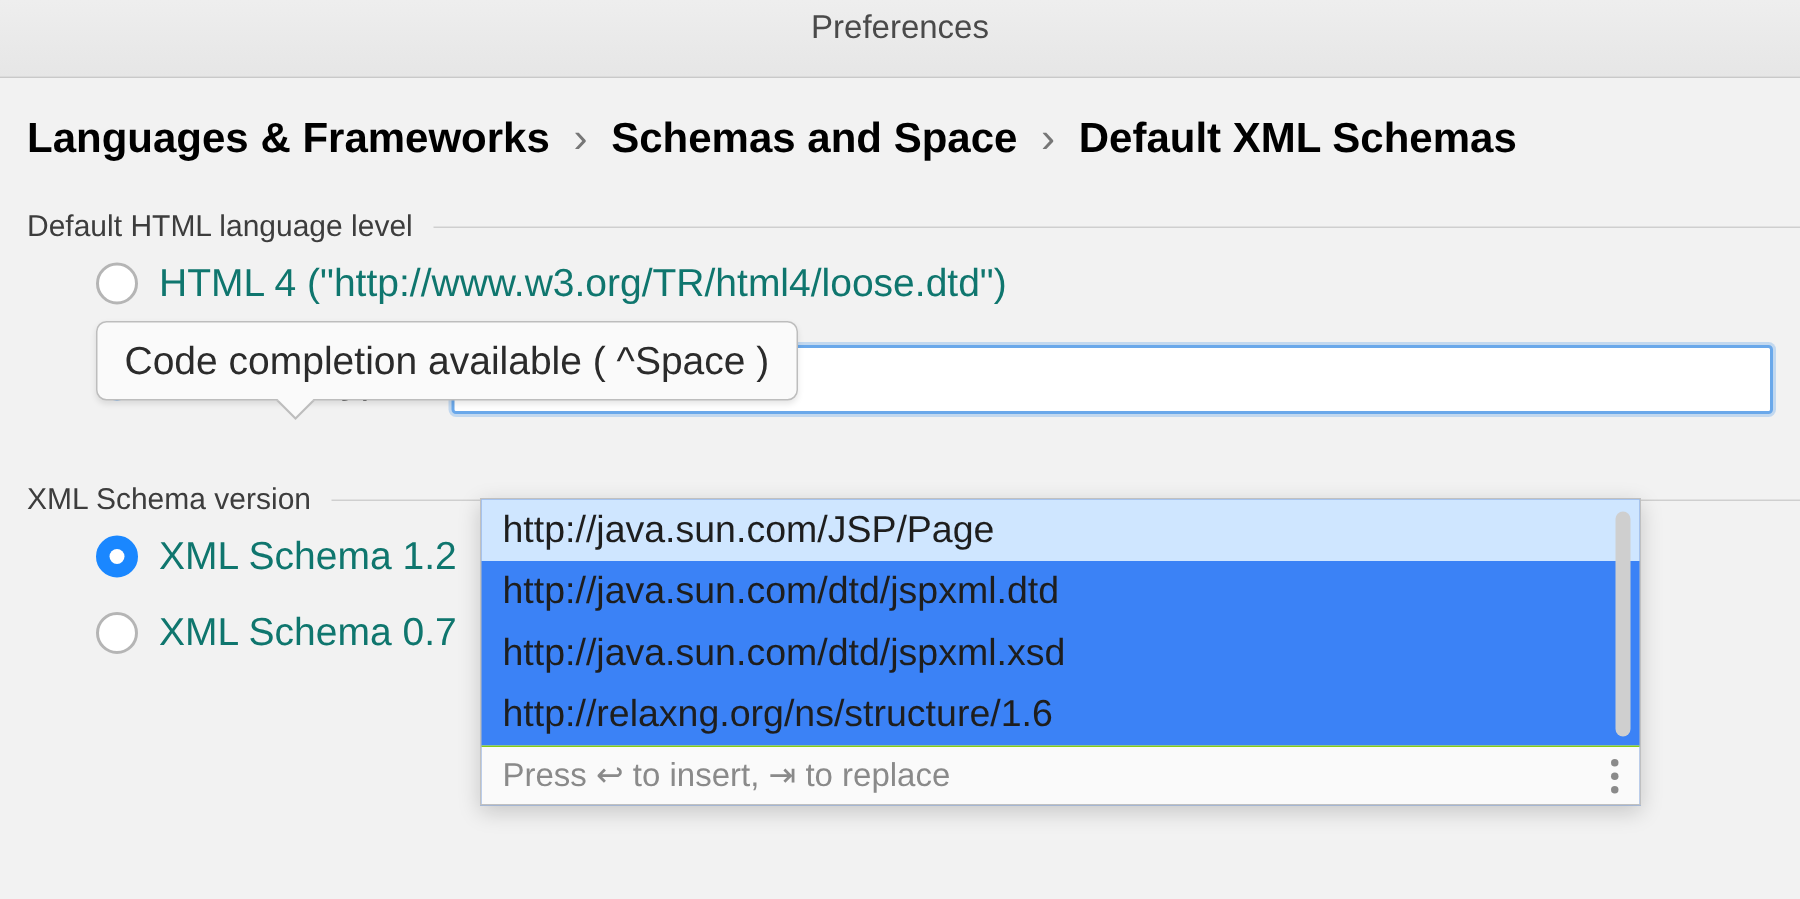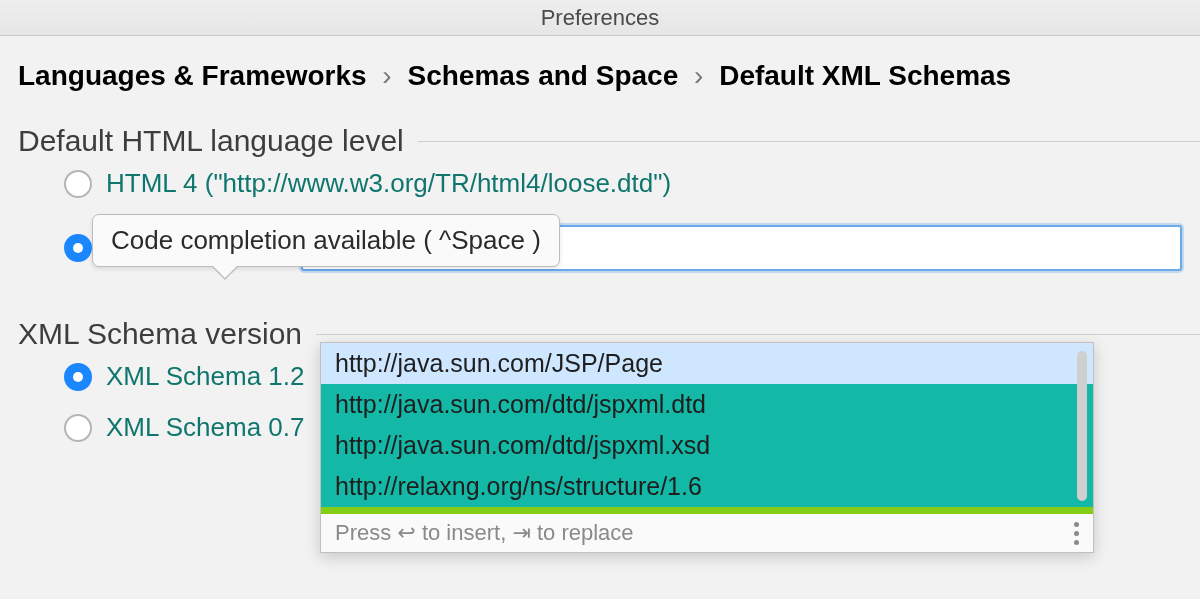"Preferences" .titlebar { height: 36px -> 52px }
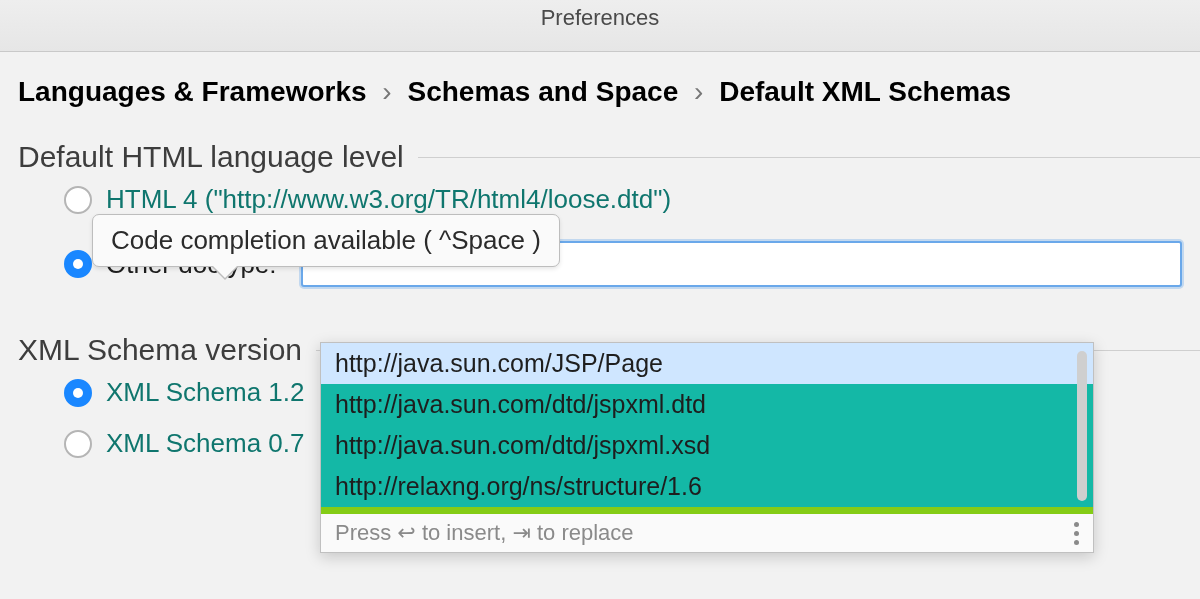"Default HTML language level" .group-header { font-size: 30px -> 20px }
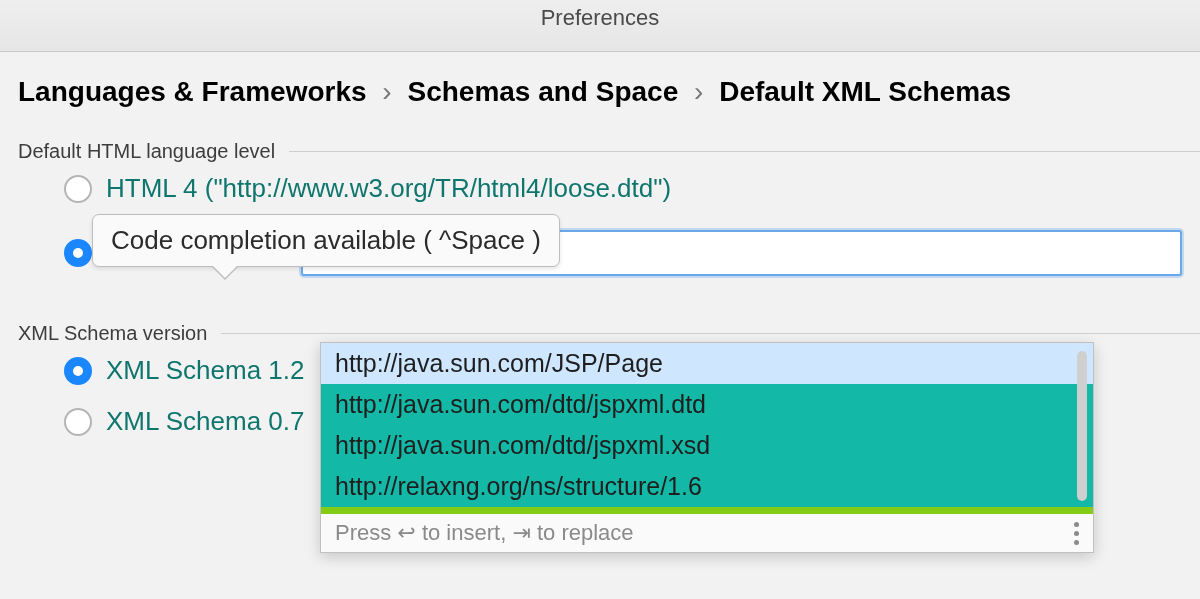"Code completion available ( ^Space" .tooltip { left: 92px -> 64px }
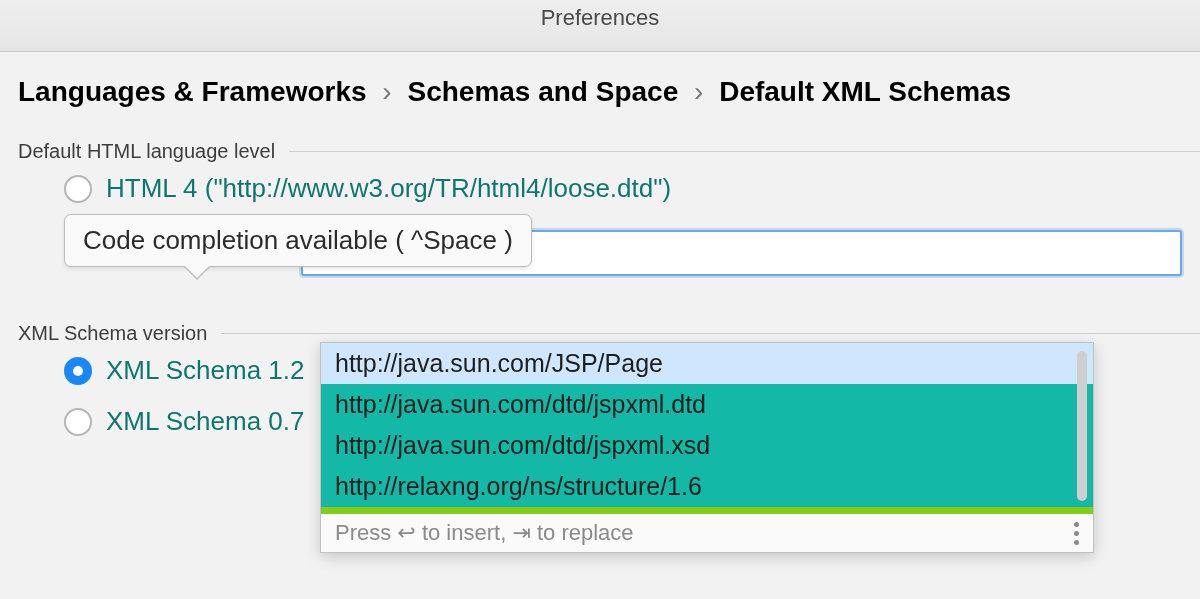"http://java.sun.com/JSP/Page" .completion { background: #14b8a6 -> #3b82f6; top: 342px -> 332px }
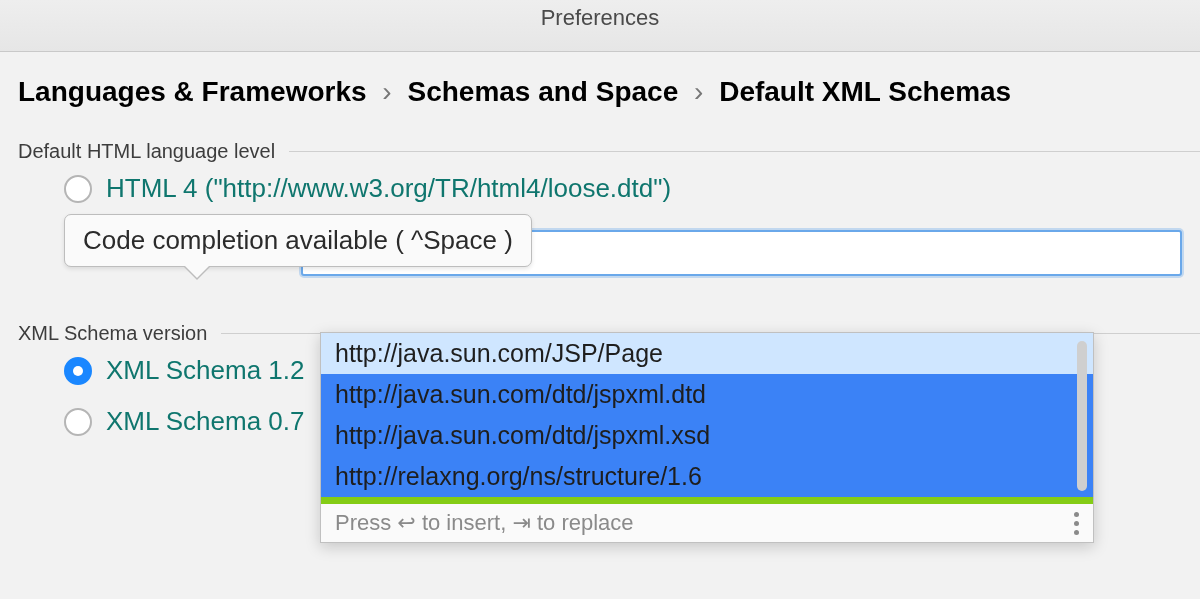"Press ↩ to insert, ⇥" .completion-footer { border-top: 7px solid #84cc16 -> 1px solid #84cc16 }
